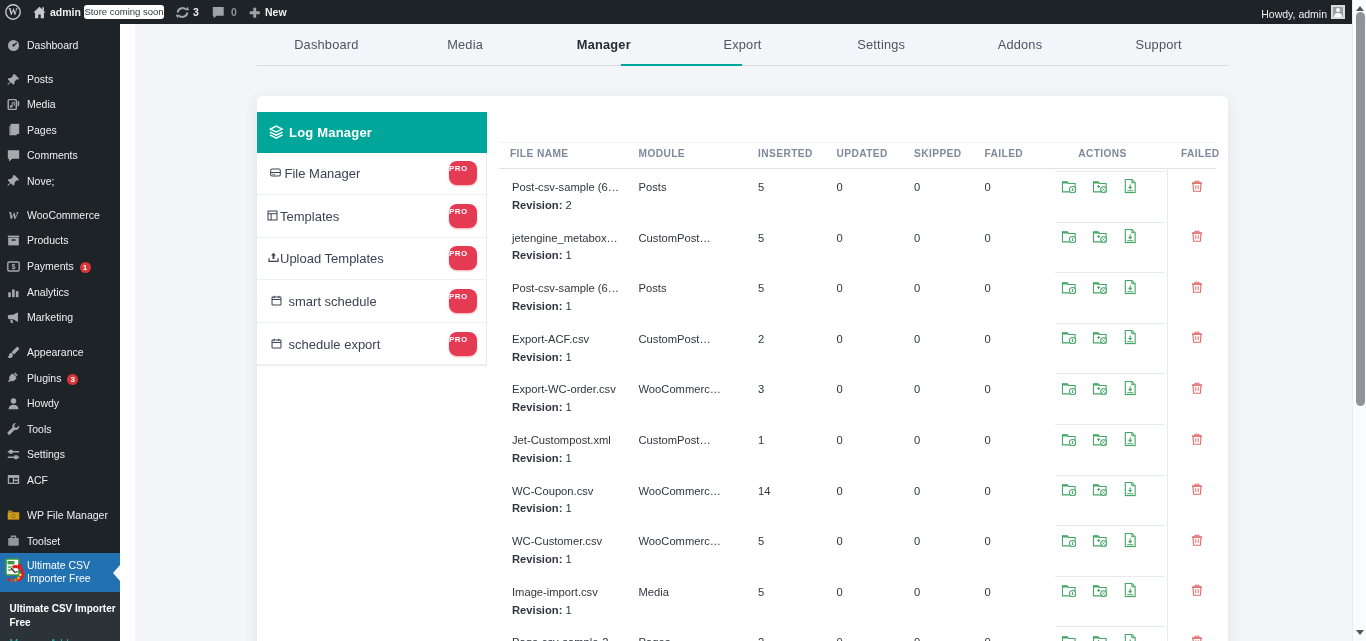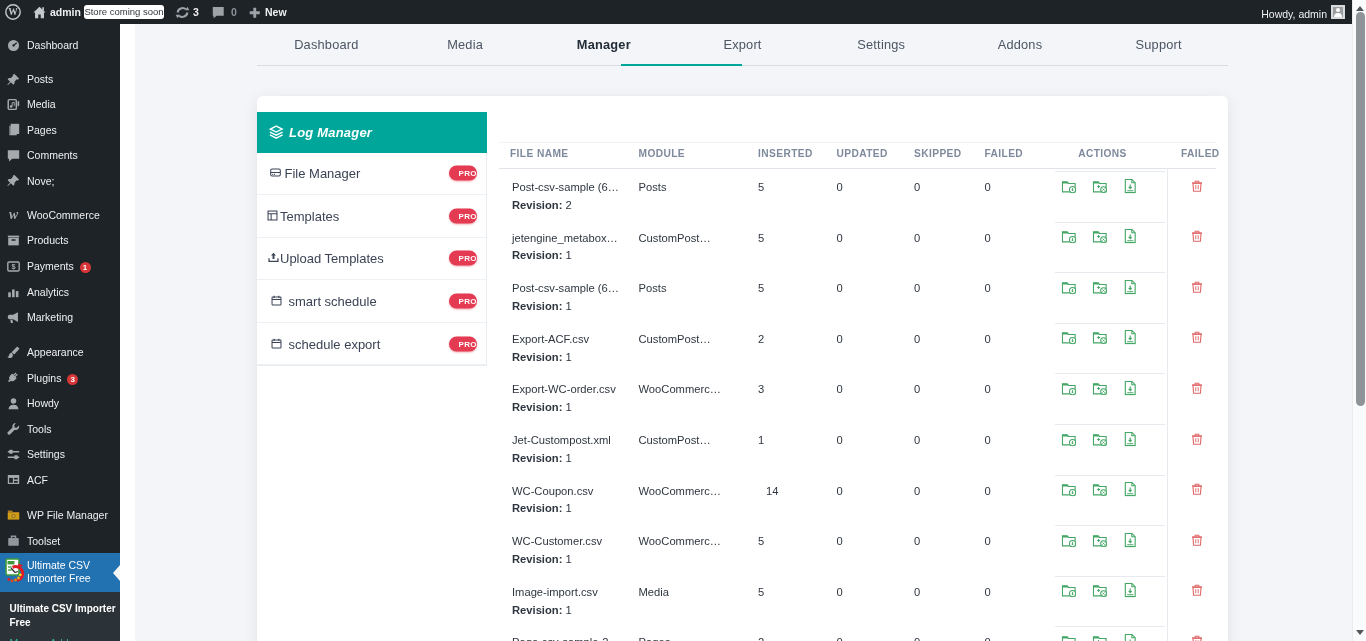"Log Manager" #lmhead .t { font-style: italic -> none }
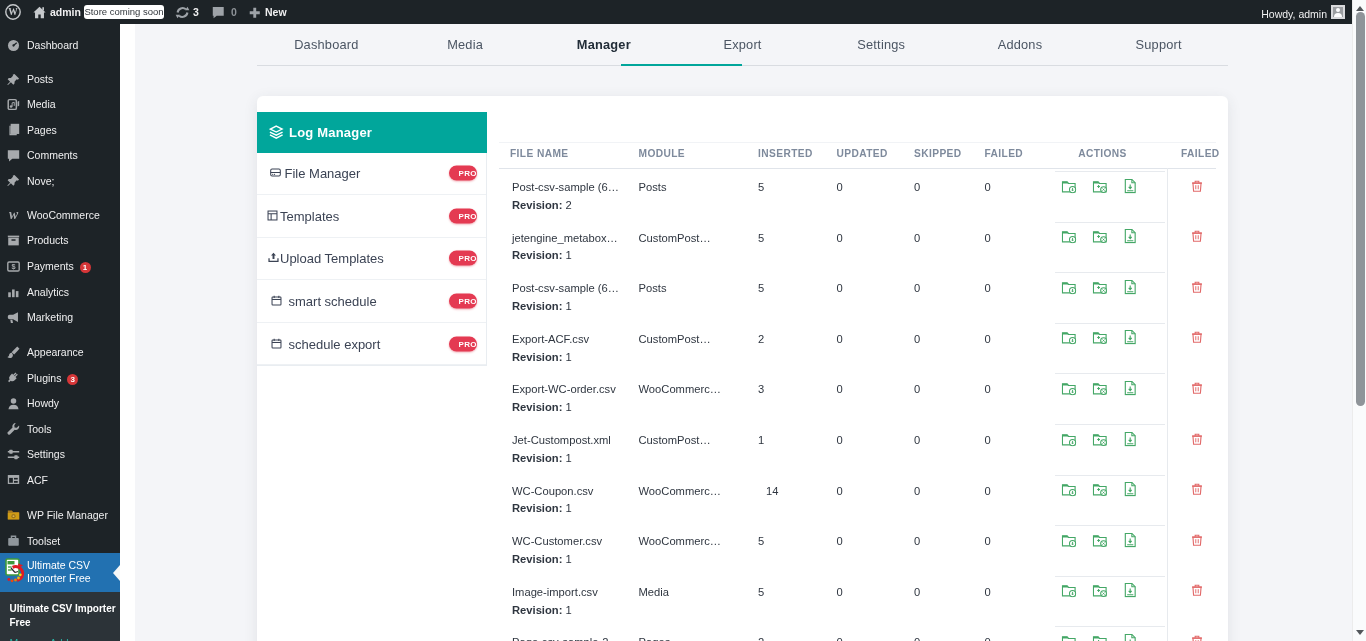"PRO" .pro { height: 15px -> 24px; text-align: right -> left }
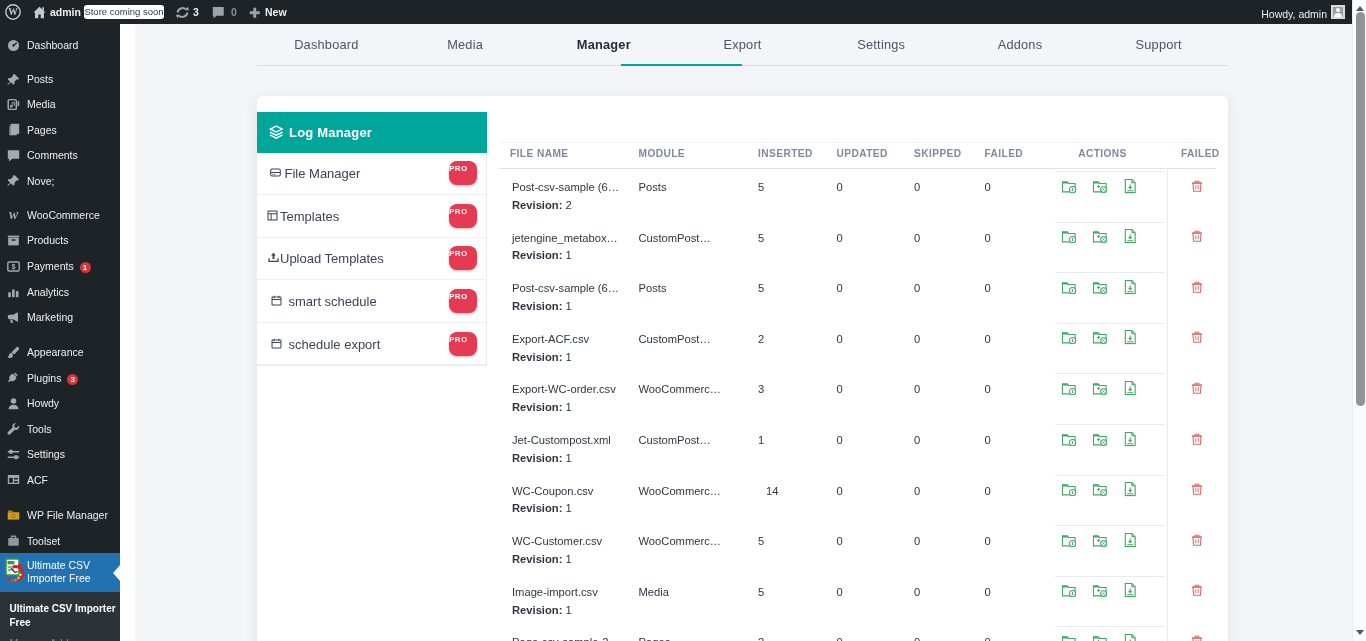"14" div.td { margin-left: 8px -> none }
